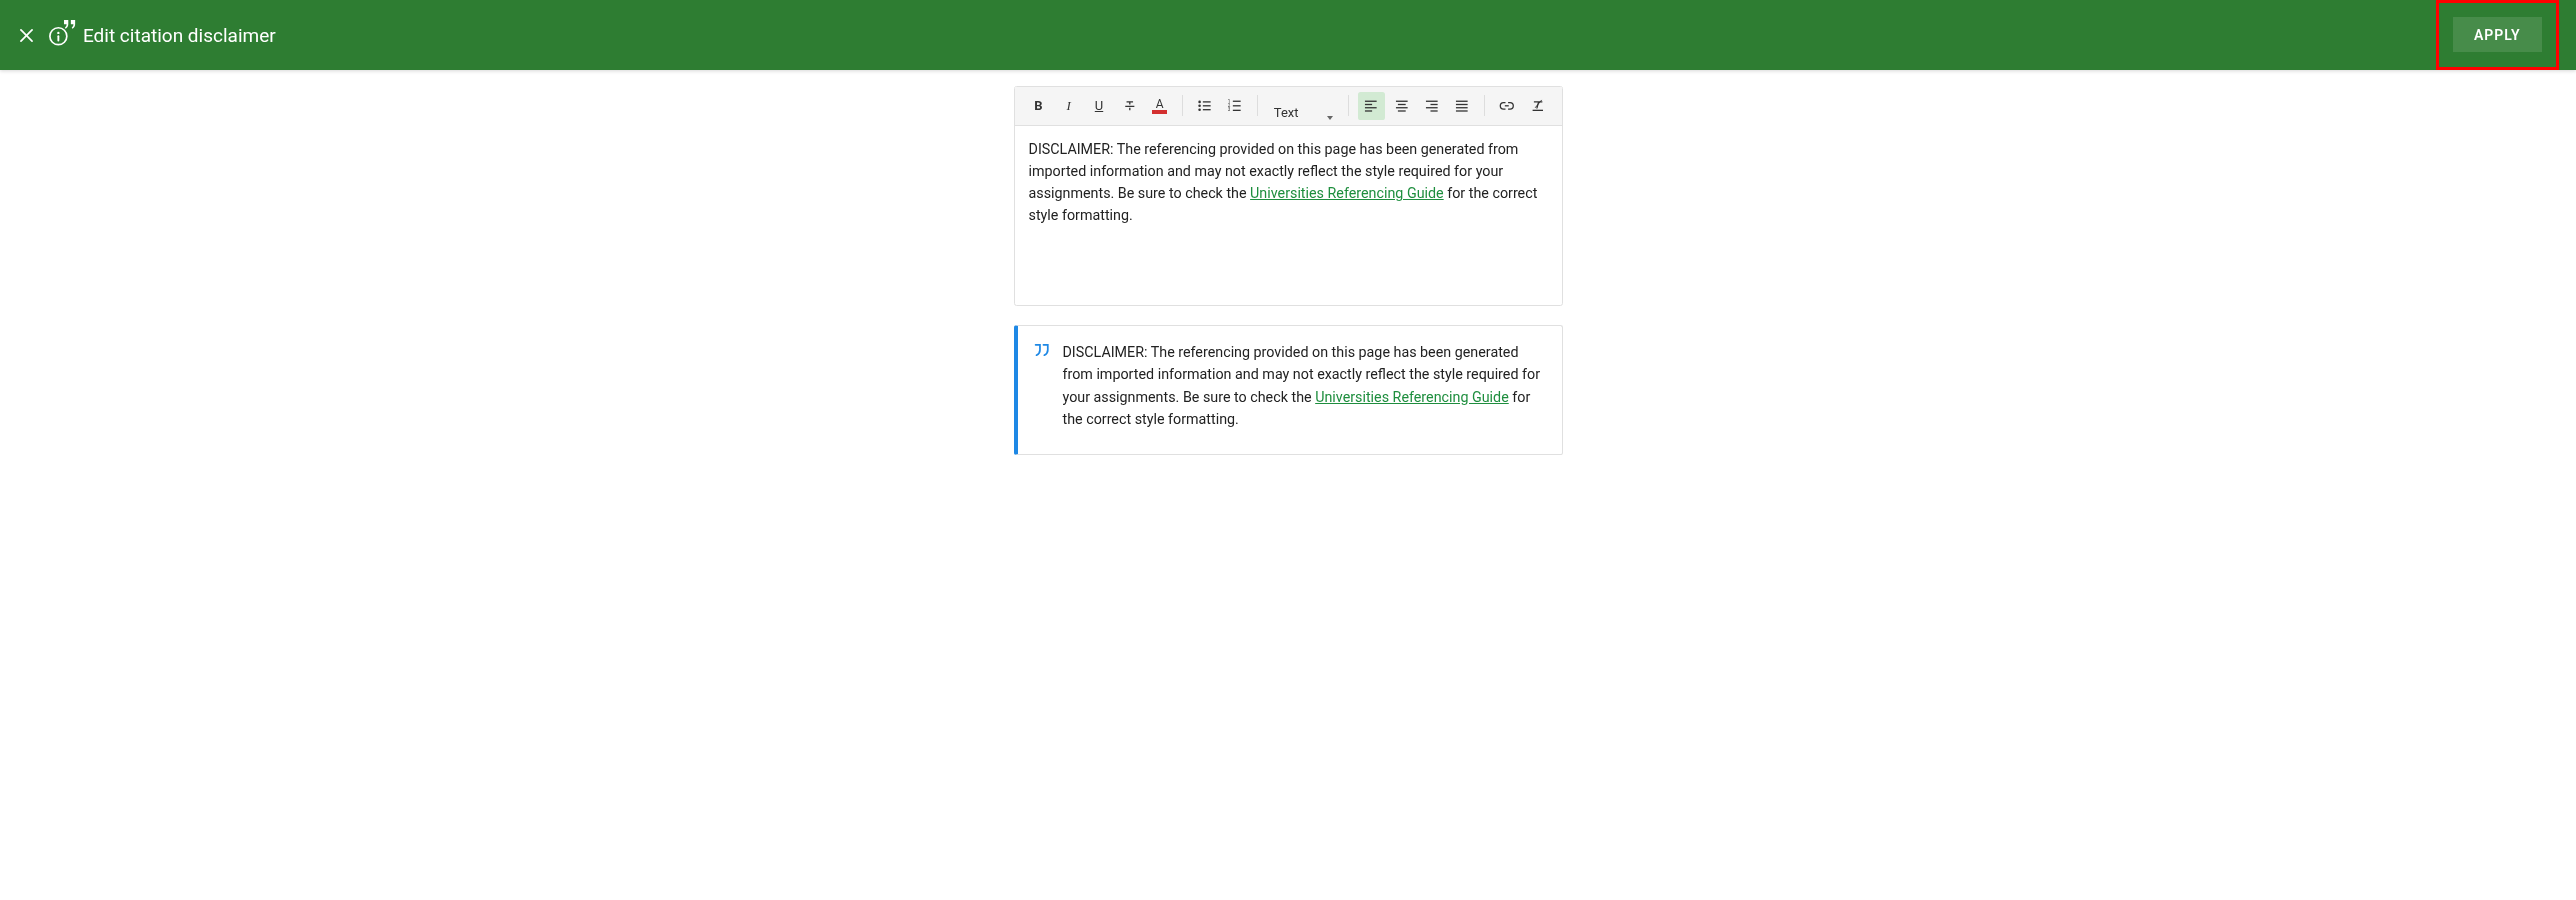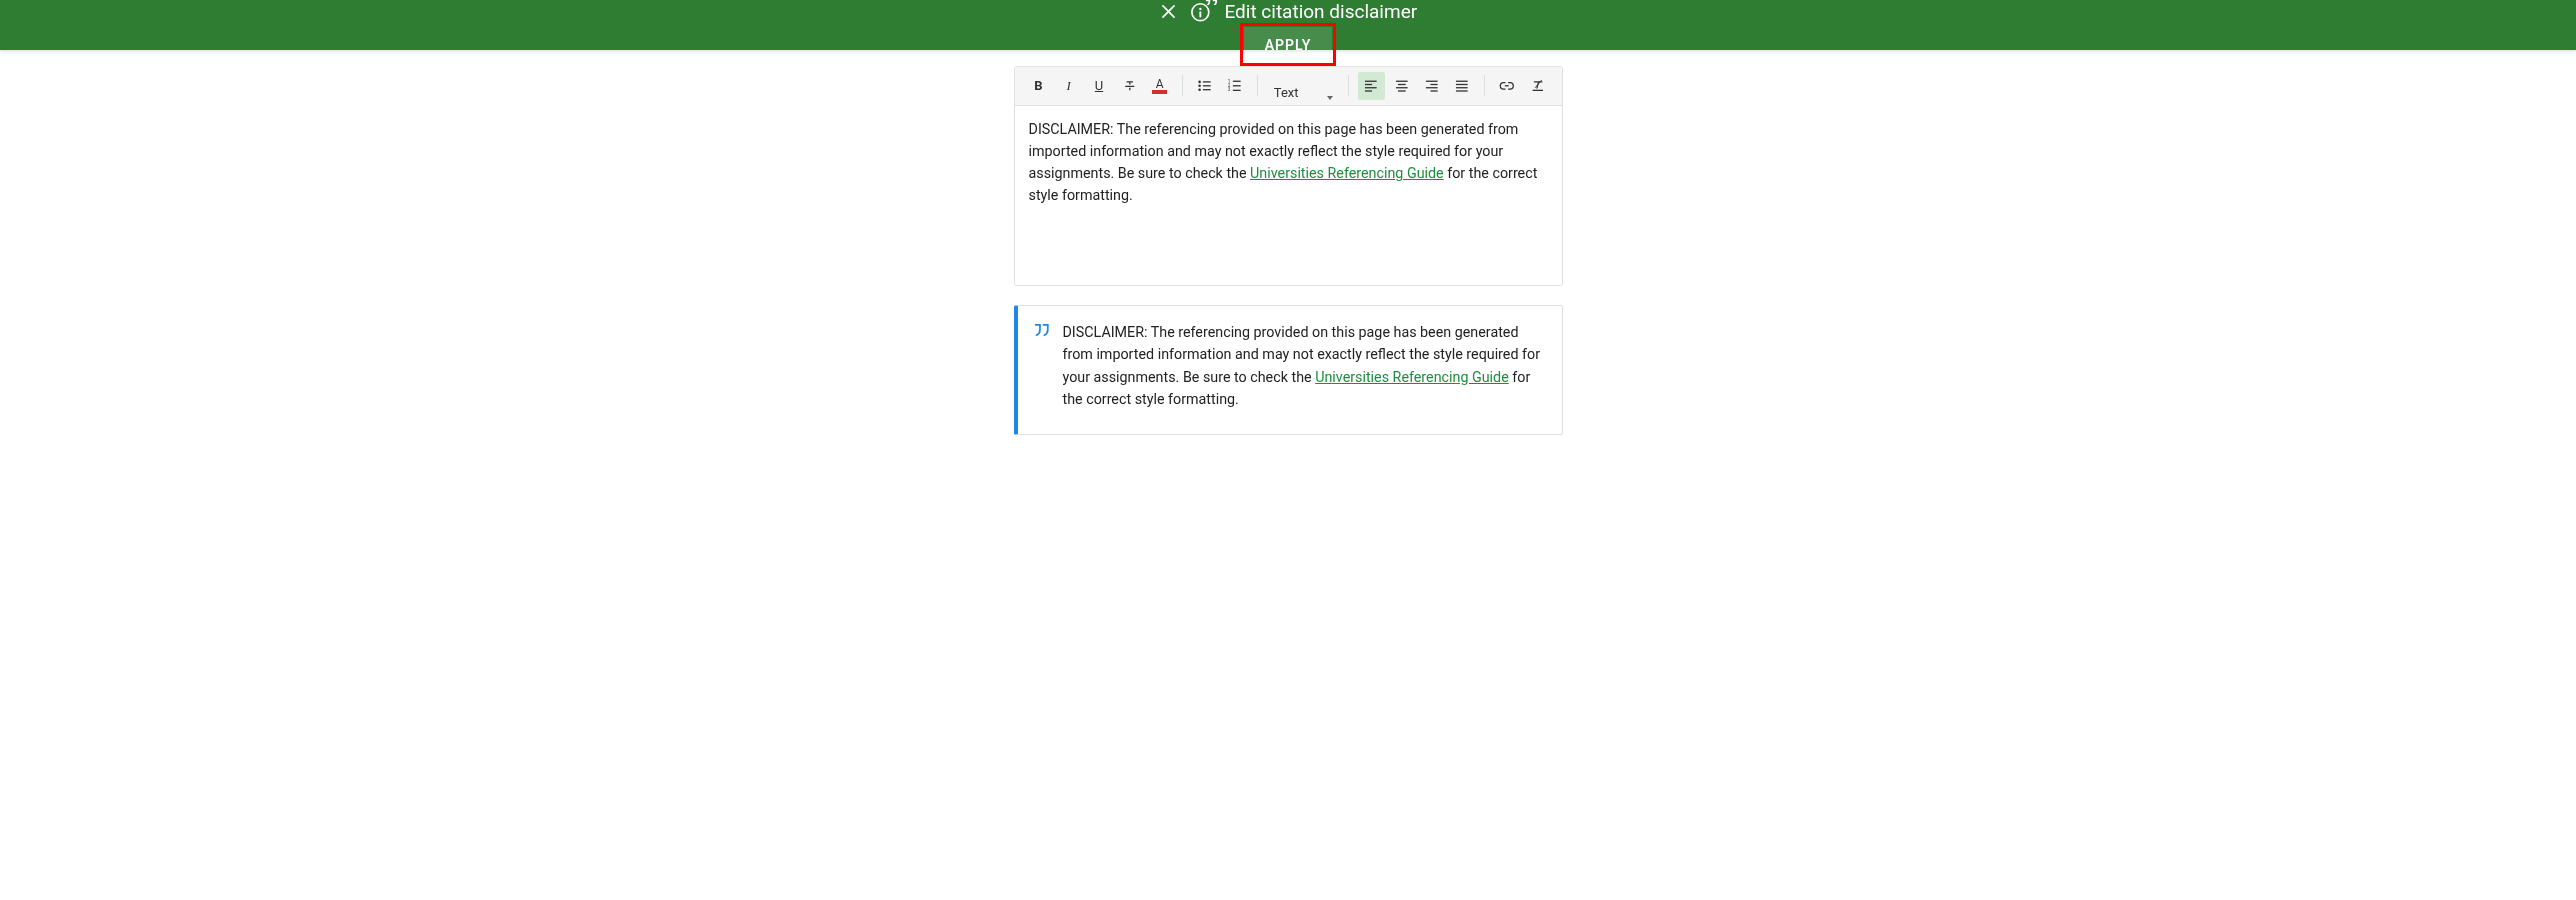"Edit citation disclaimer" .header { align-items: center -> none; flex-direction: column -> none; height: 50px -> 70px }
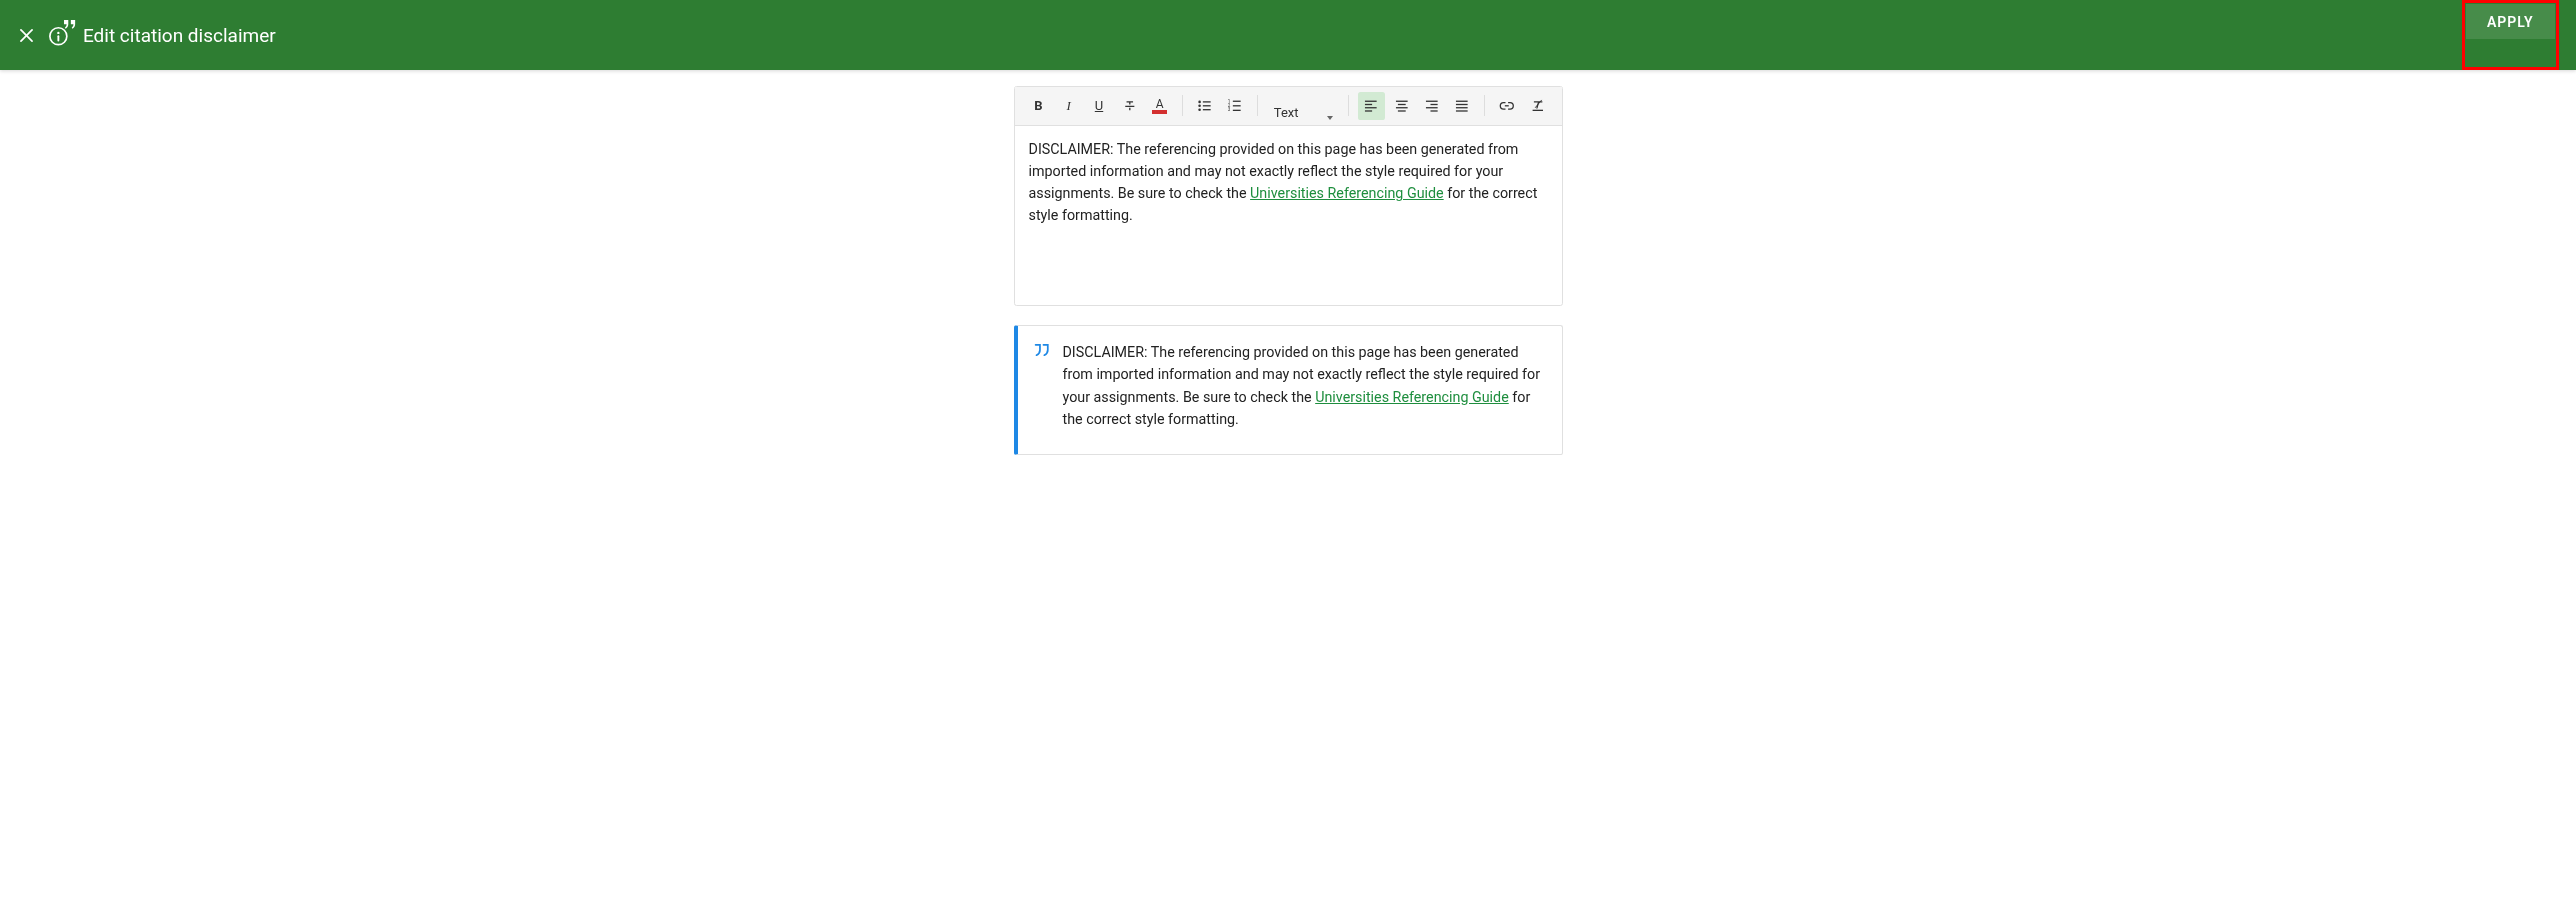"APPLY" .apply-wrapper { padding: 1px -> 14px }
